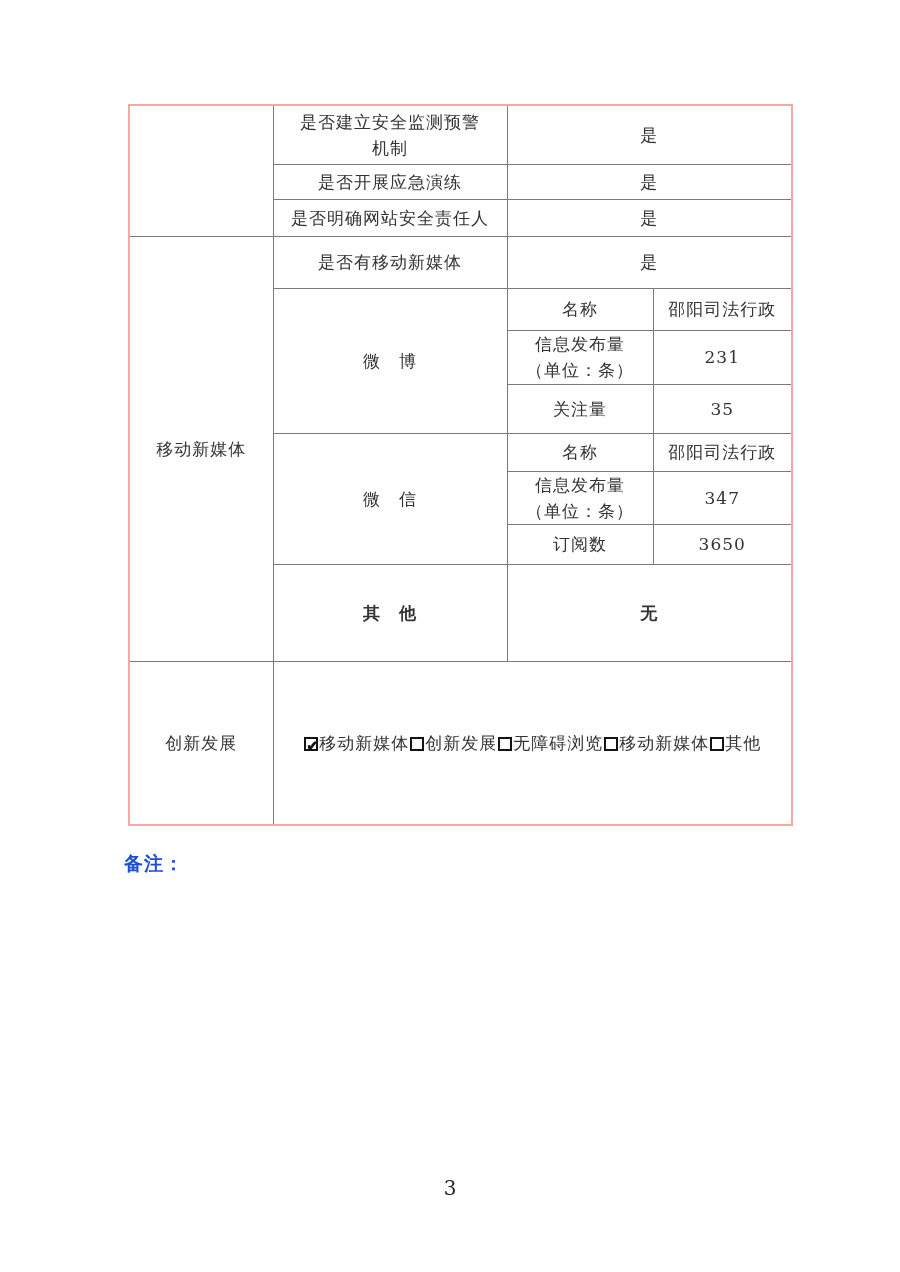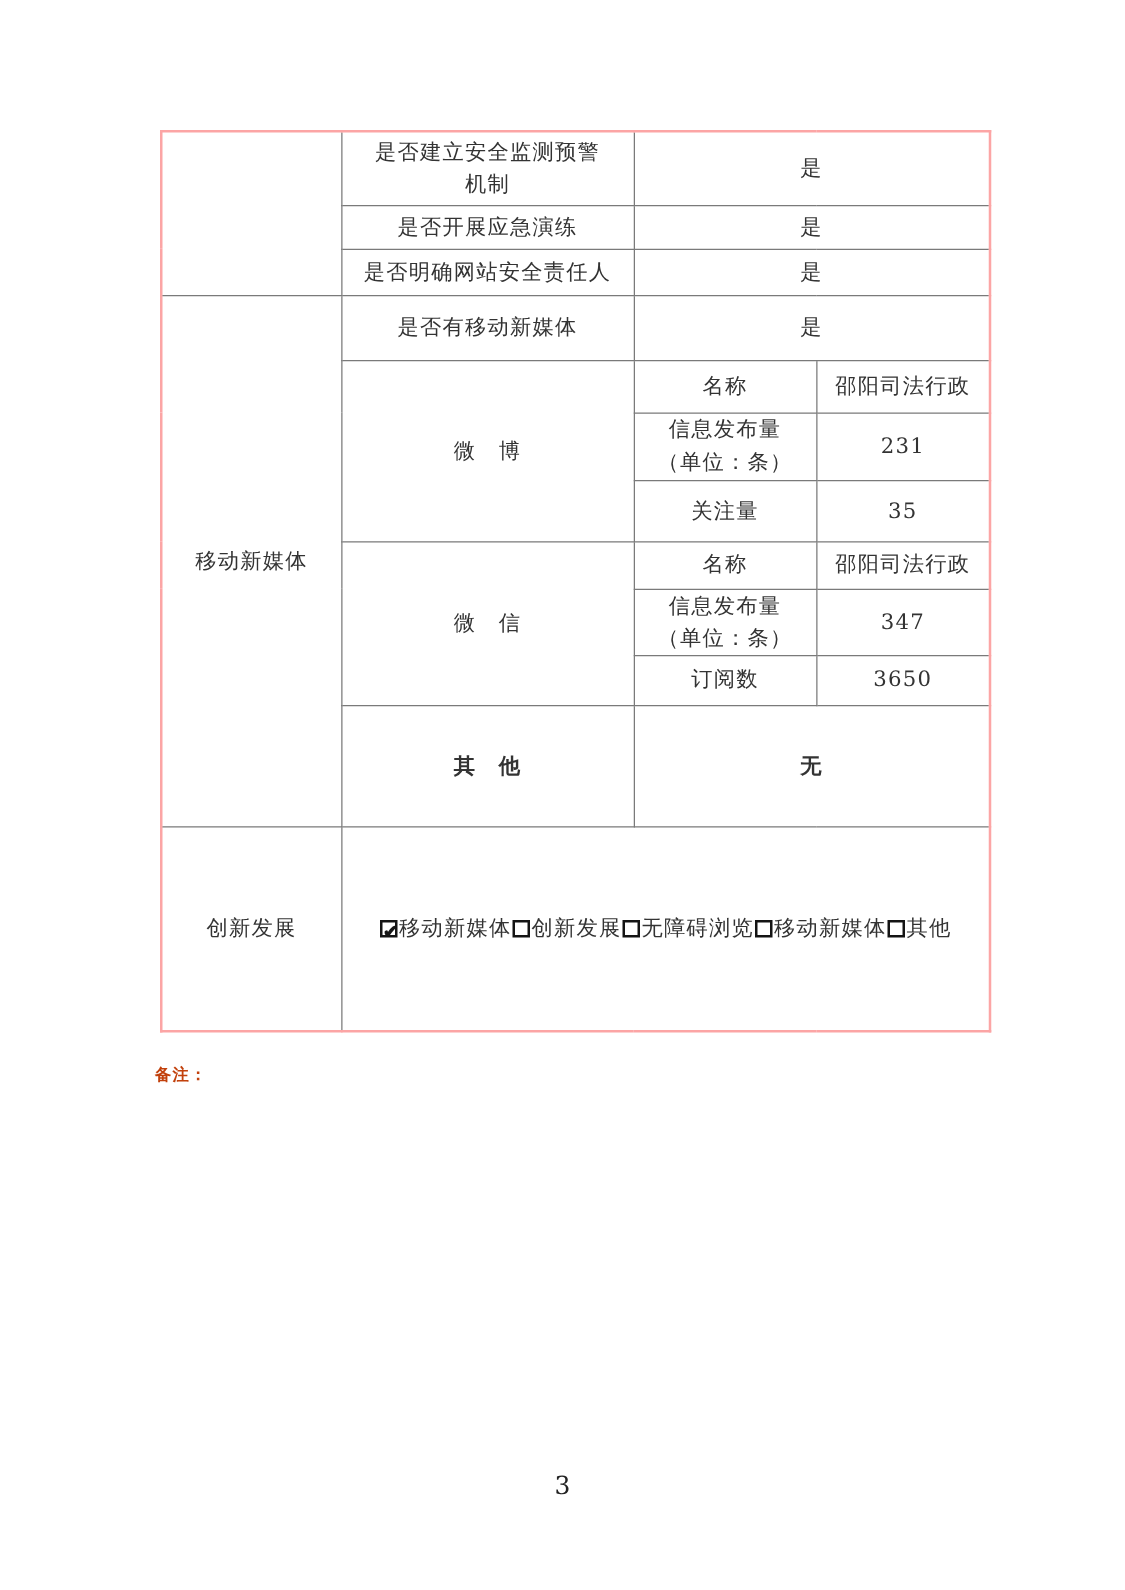"备注：" .remarks { color: #c2410c -> #1d4ed8; font-size: 13px -> 19px }
